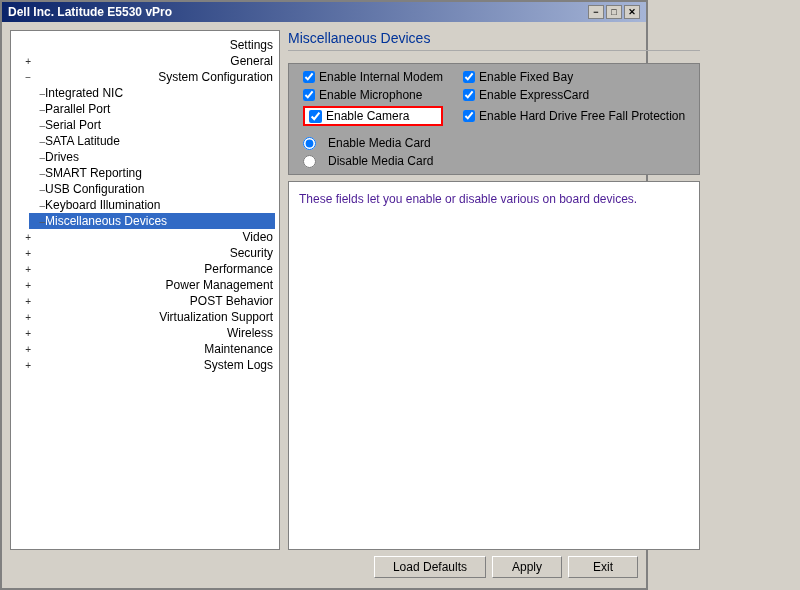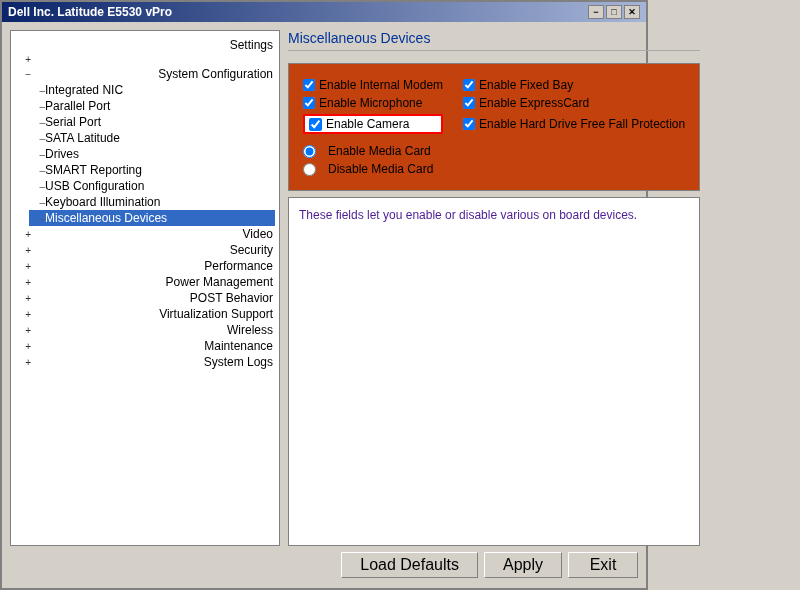"General" span.tree-label { html: none -> <span>General</span> }
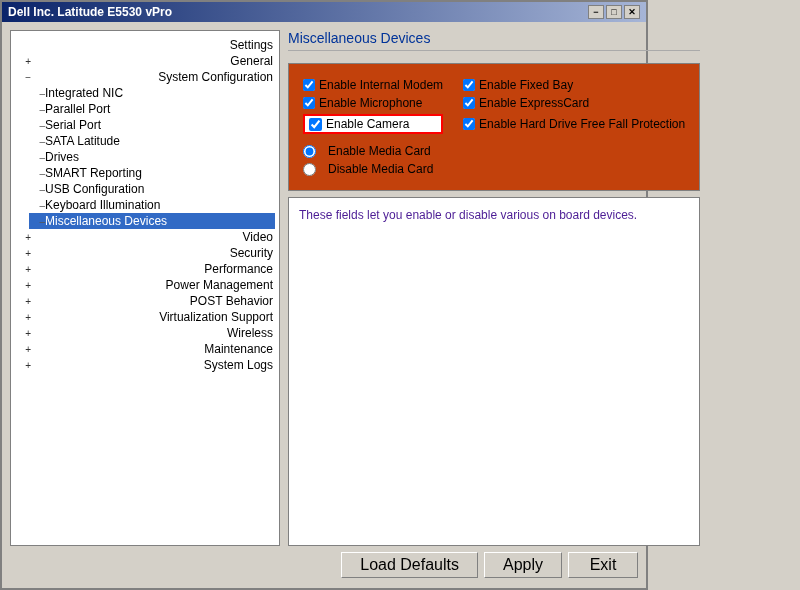"Enable Internal Modem" .content-box { background: #c2410c -> #a3a3a3; padding: 14px 14px -> 6px 14px }
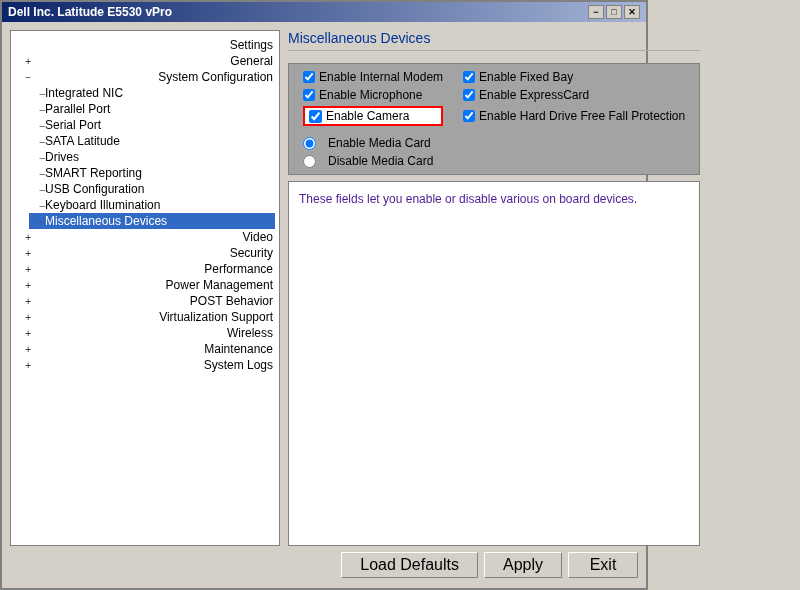"Load Defaults" .btn { font-size: 16px -> 12px }
